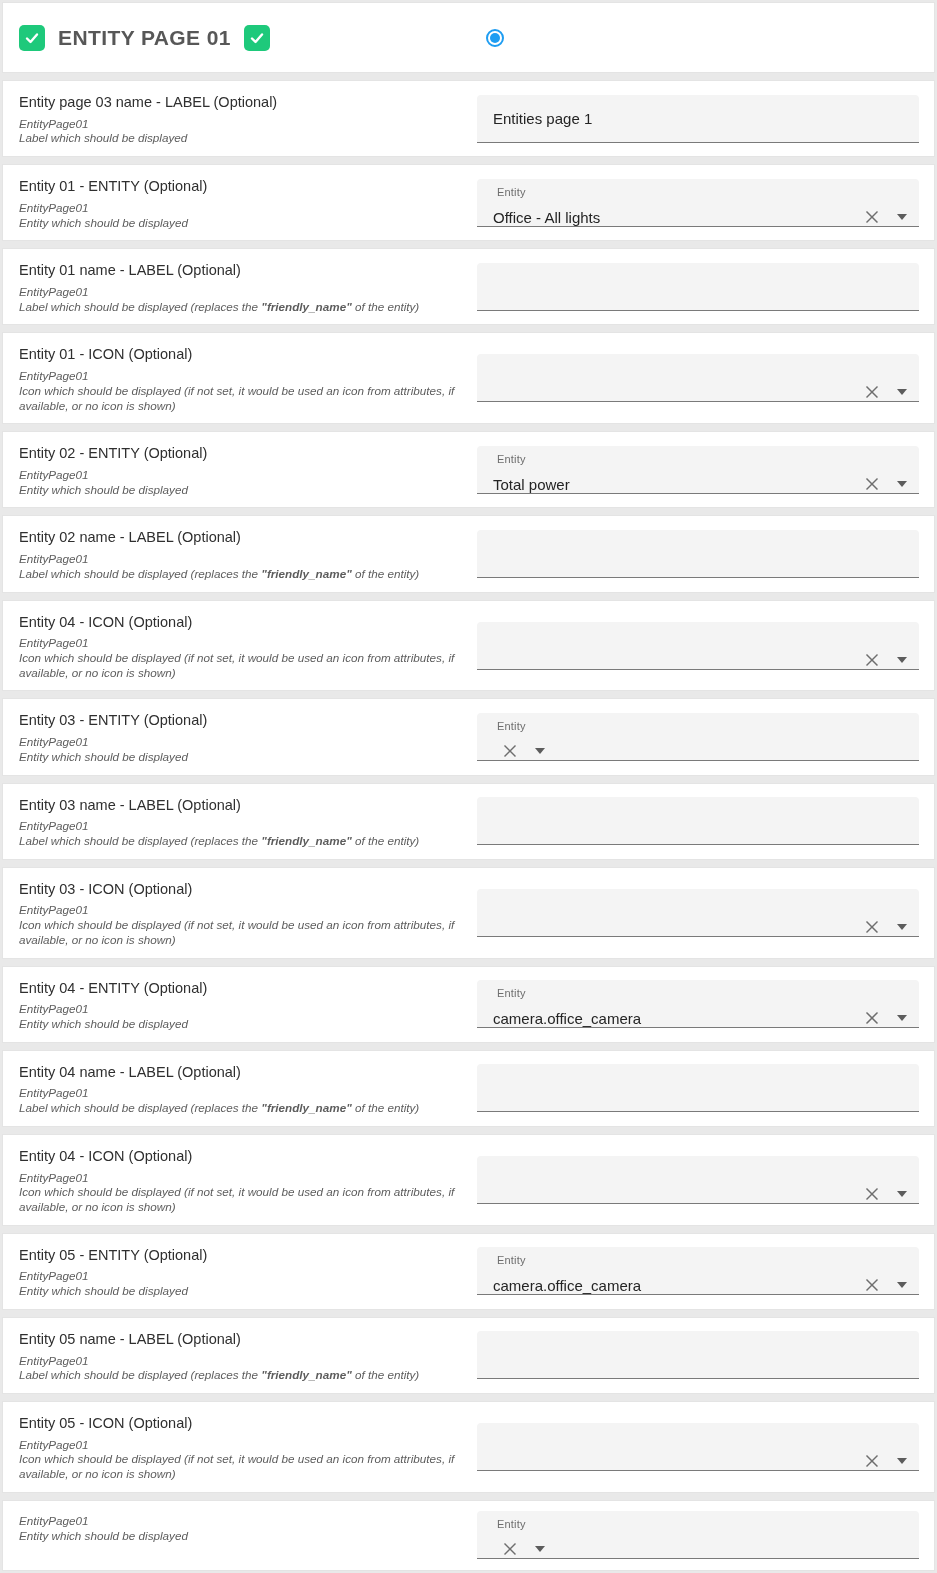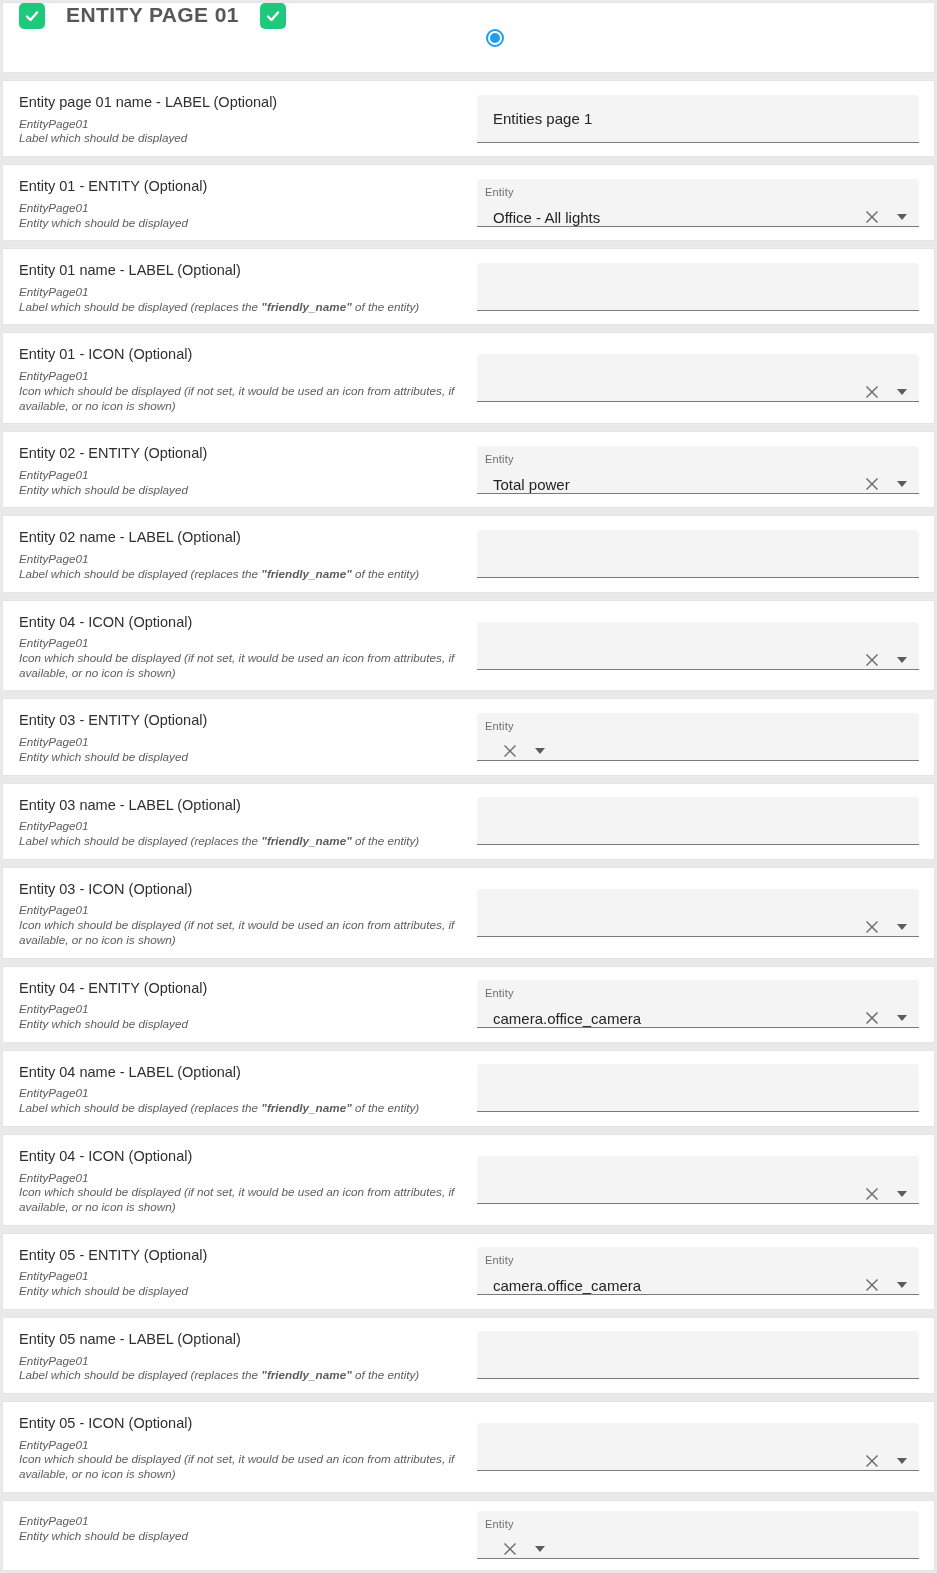"ENTITY PAGE 01" .header { align-items: flex-start -> center; gap: 8px -> none }
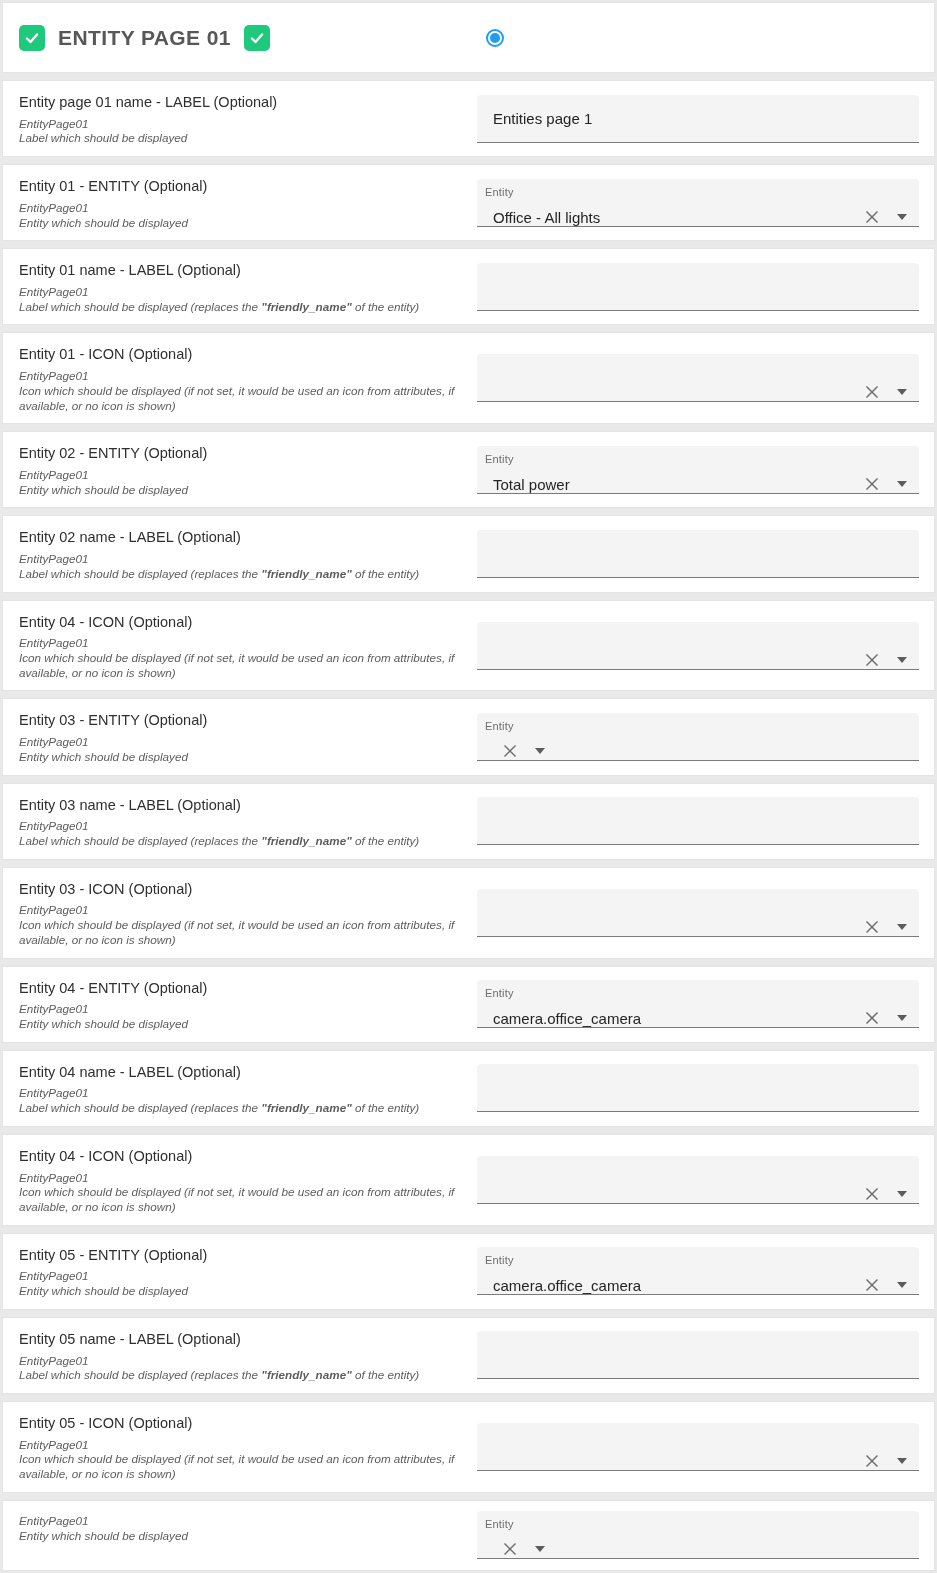"Entity page 01 name -" div.row-title { text: 01 -> 03 }
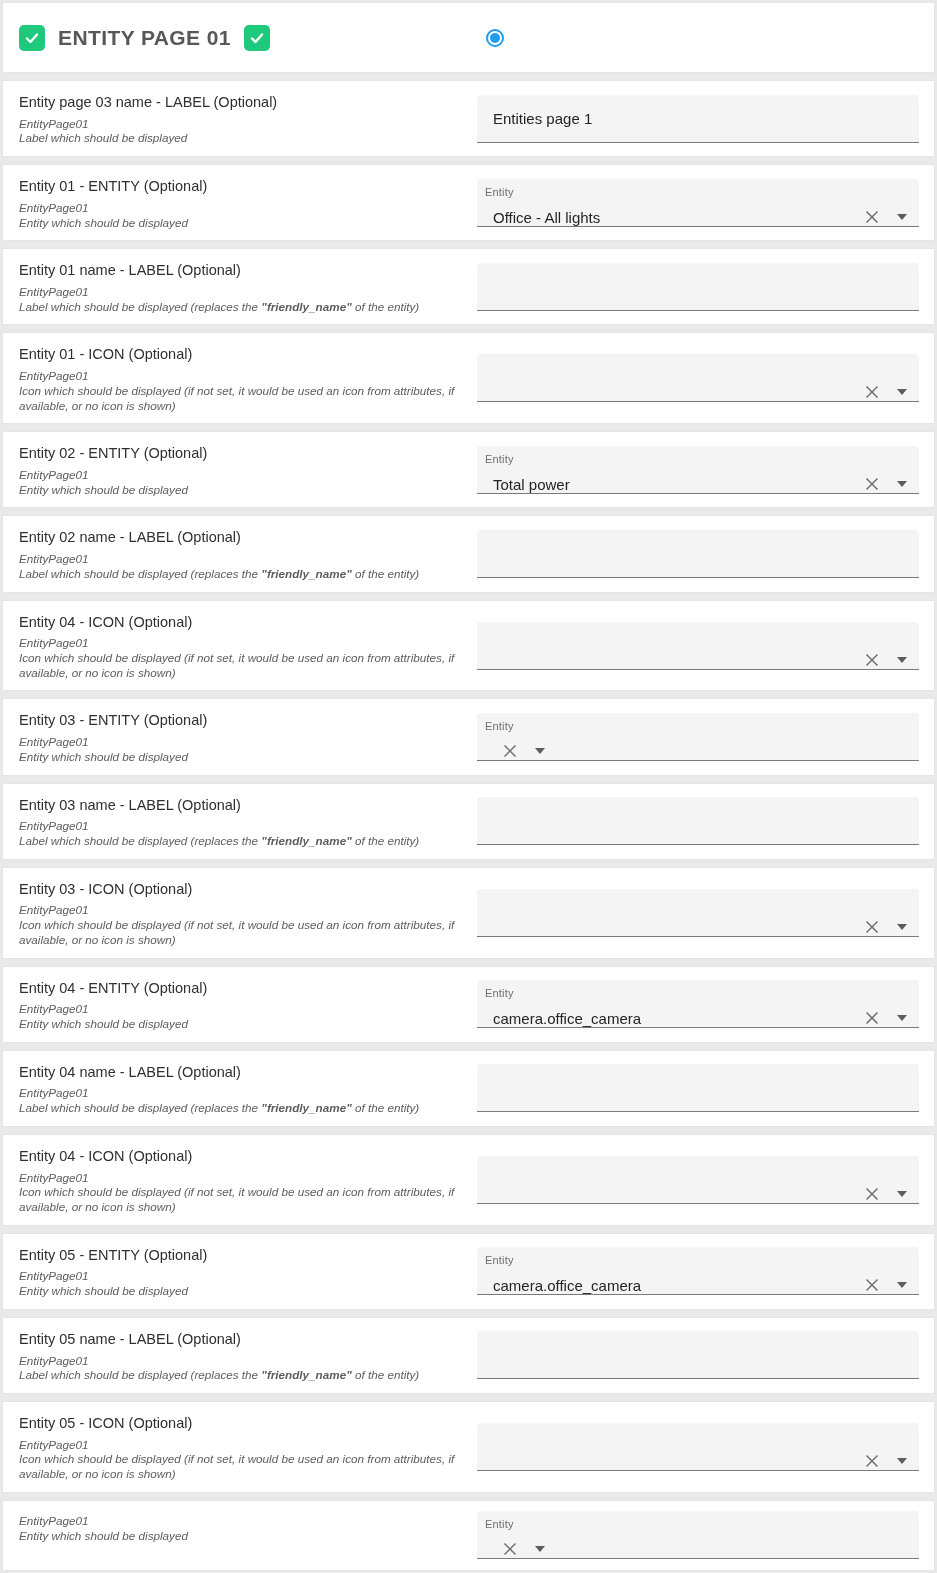"Entity" .float-label { left: 8px -> 20px }
